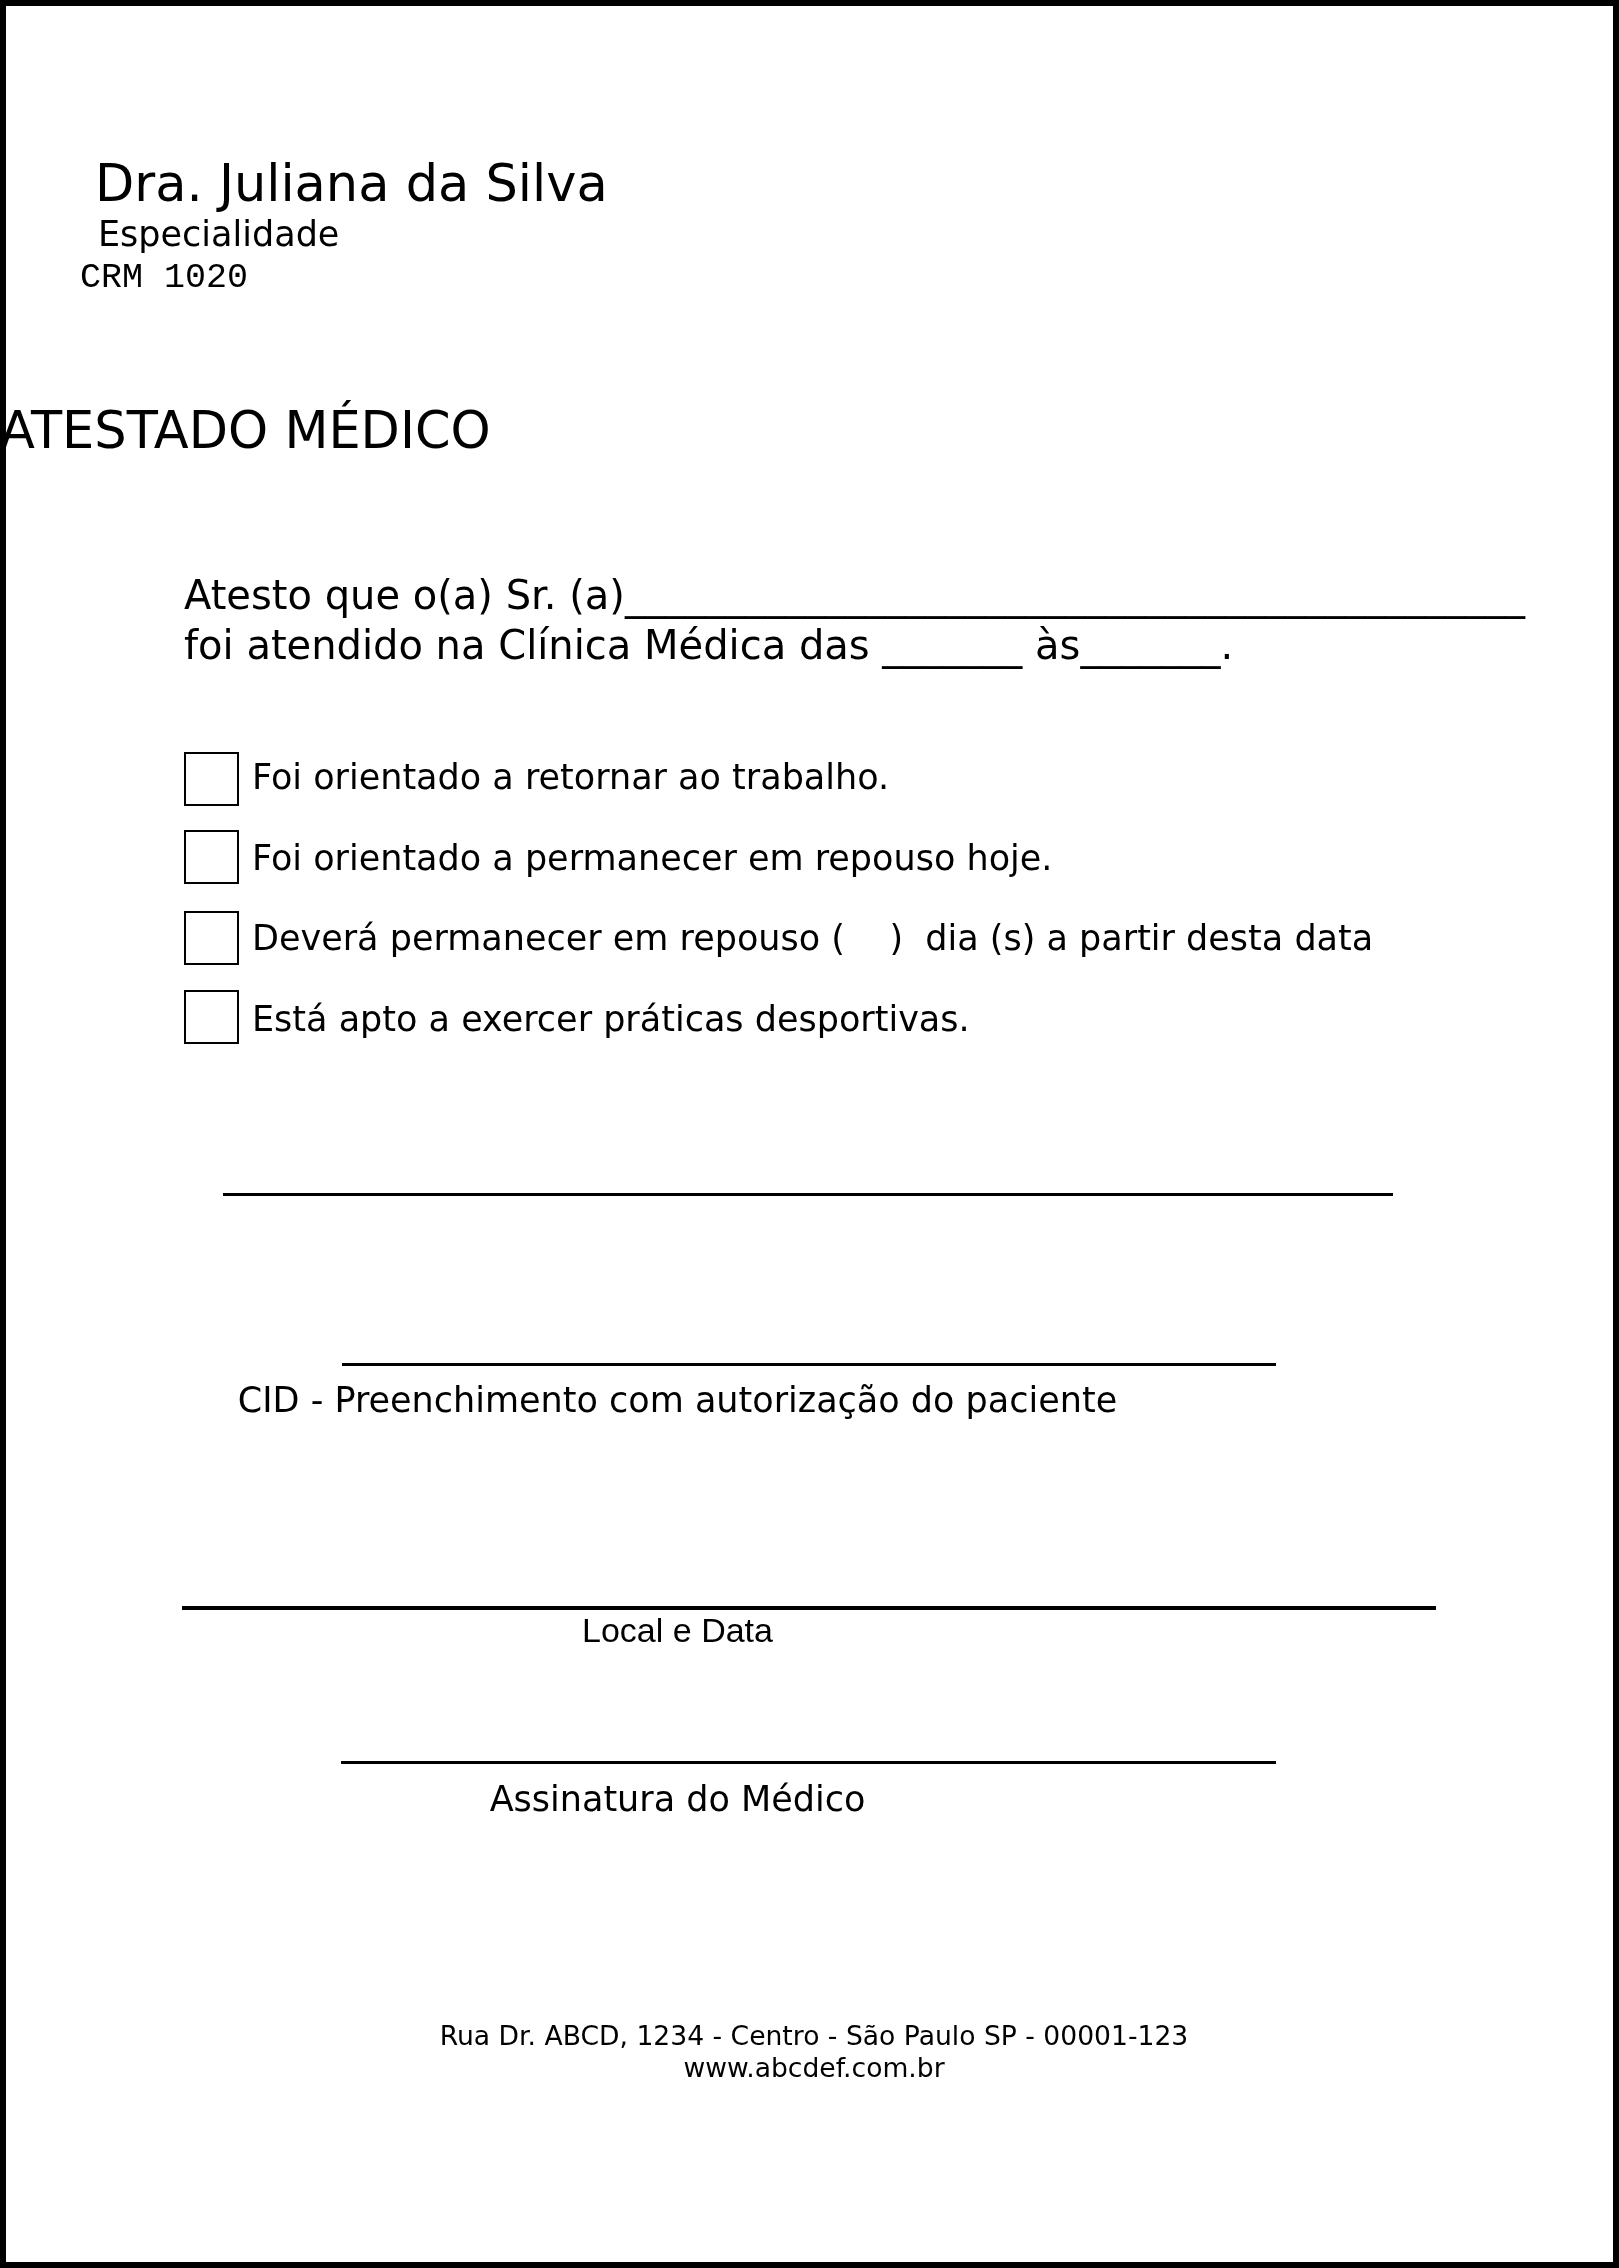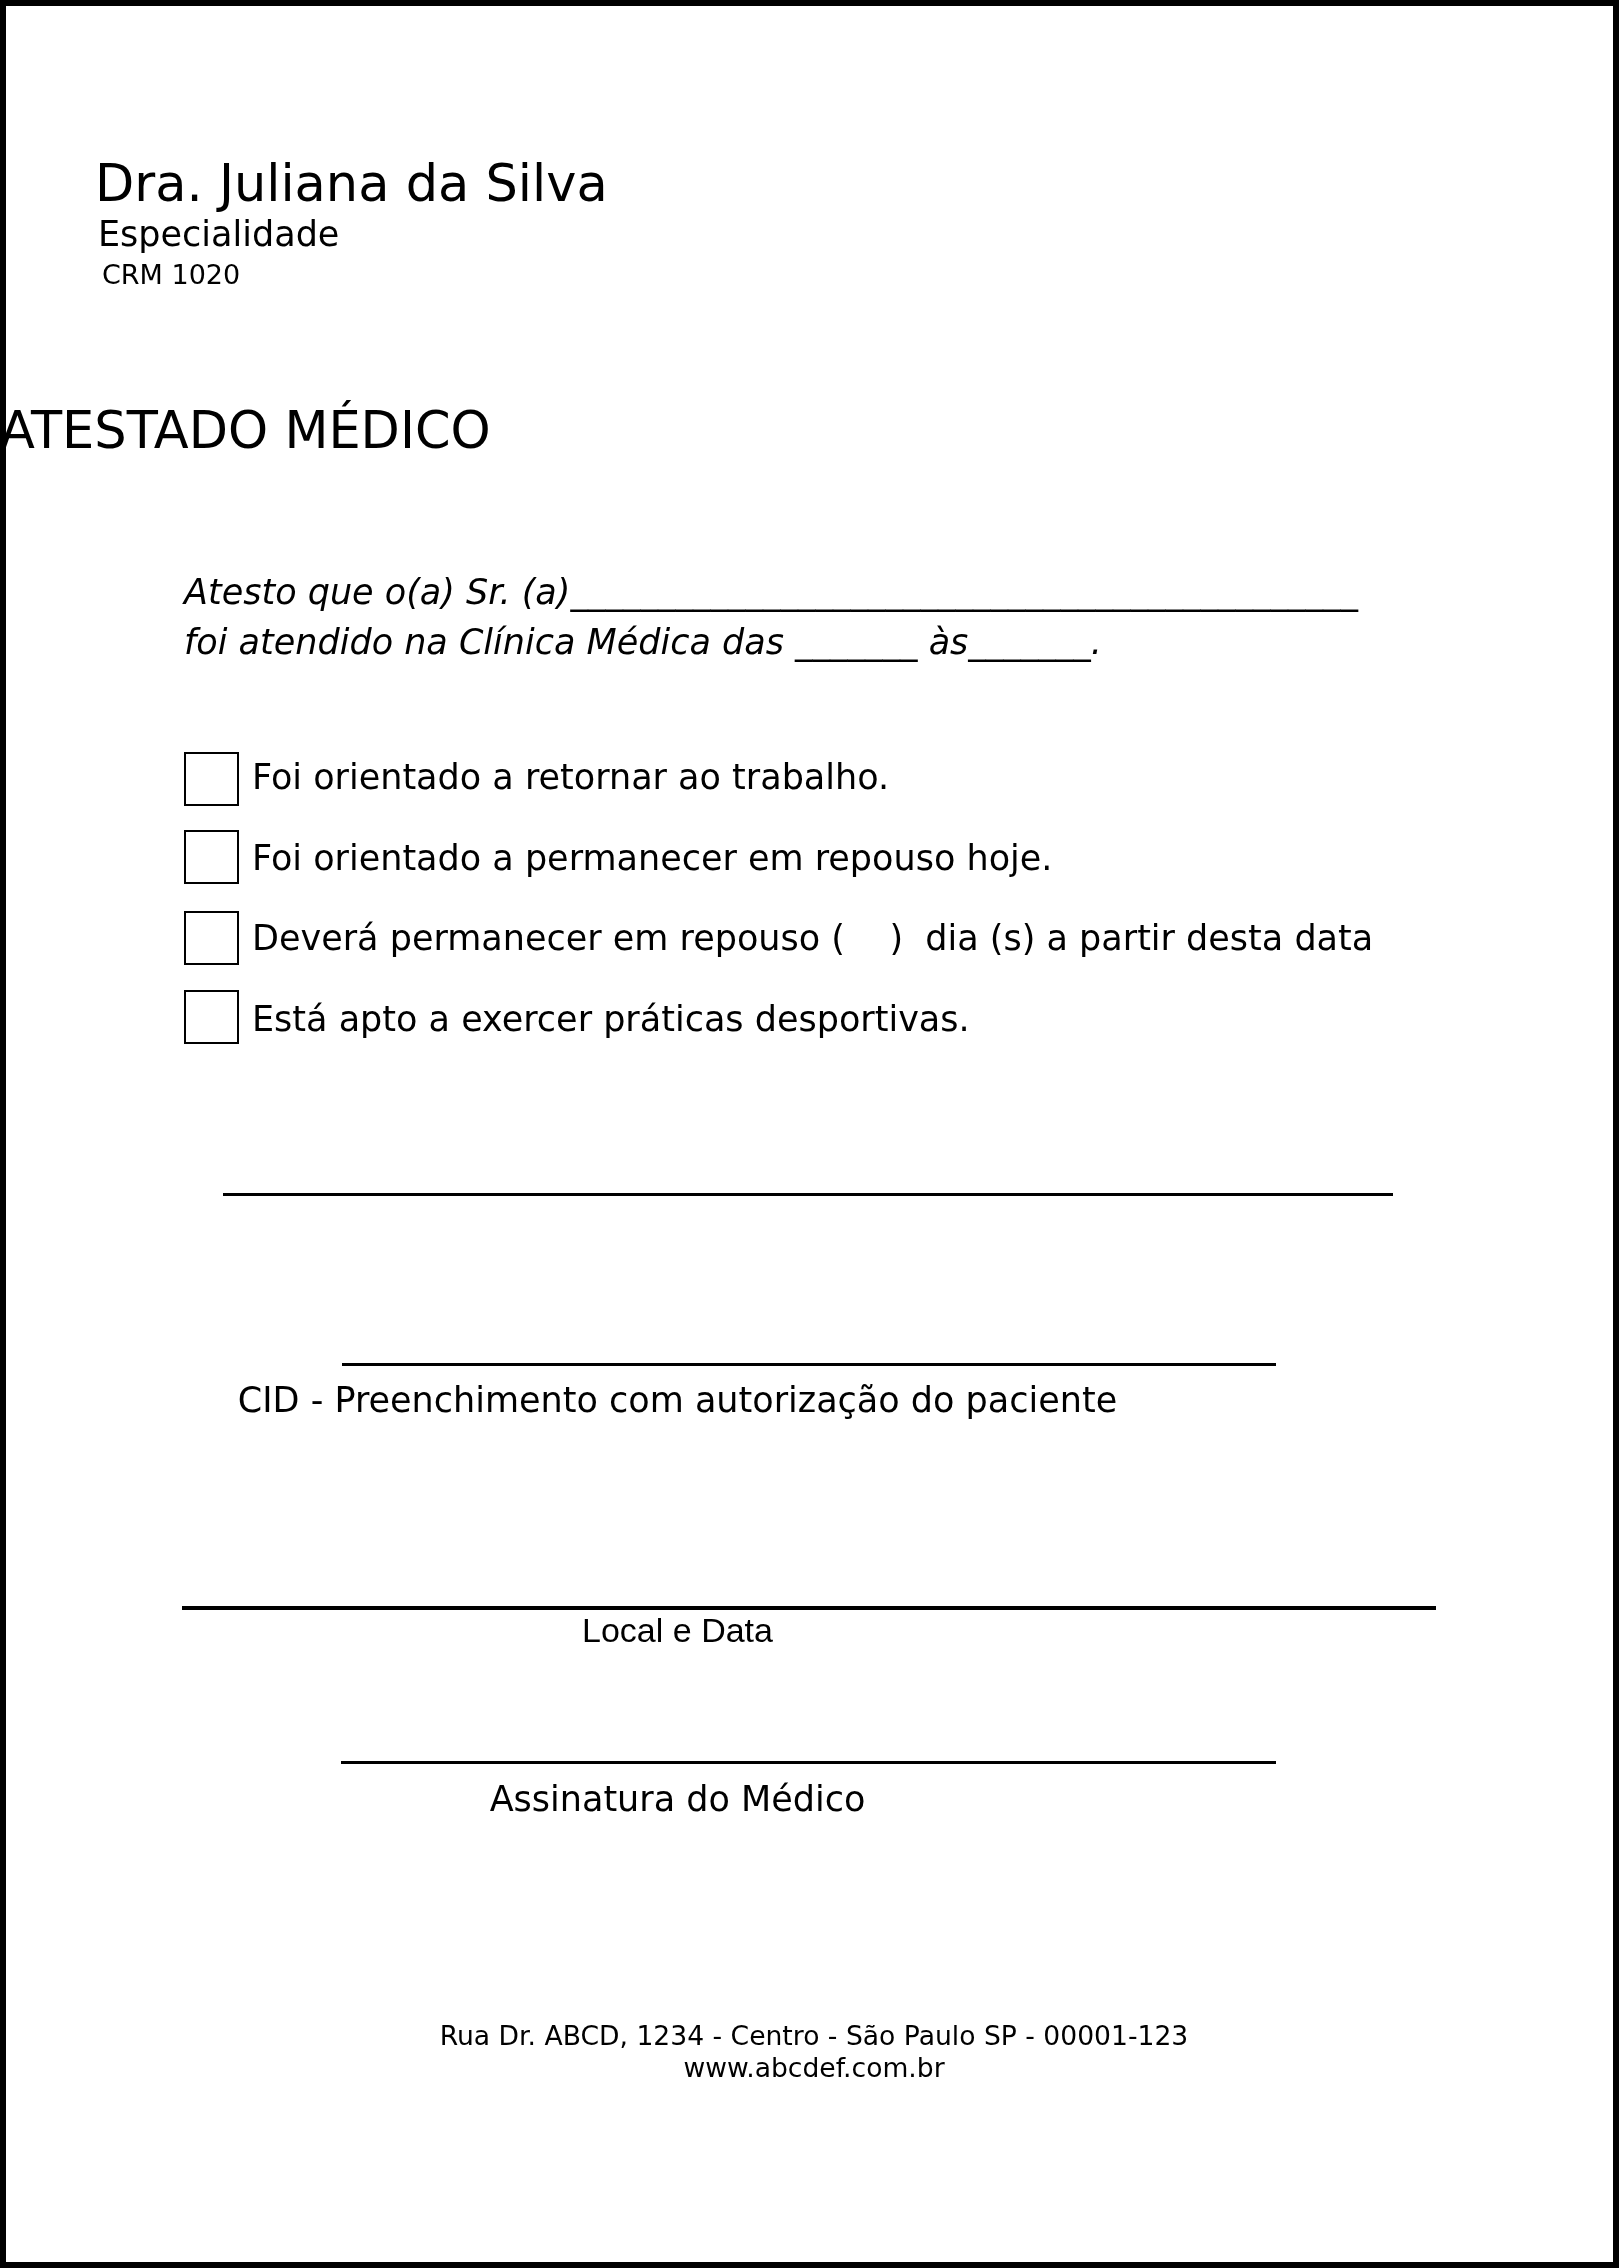"CRM 1020" .crm { font-family: none -> Liberation Mono, monospace; font-size: 27px -> 35px; left: 102px -> 80px }
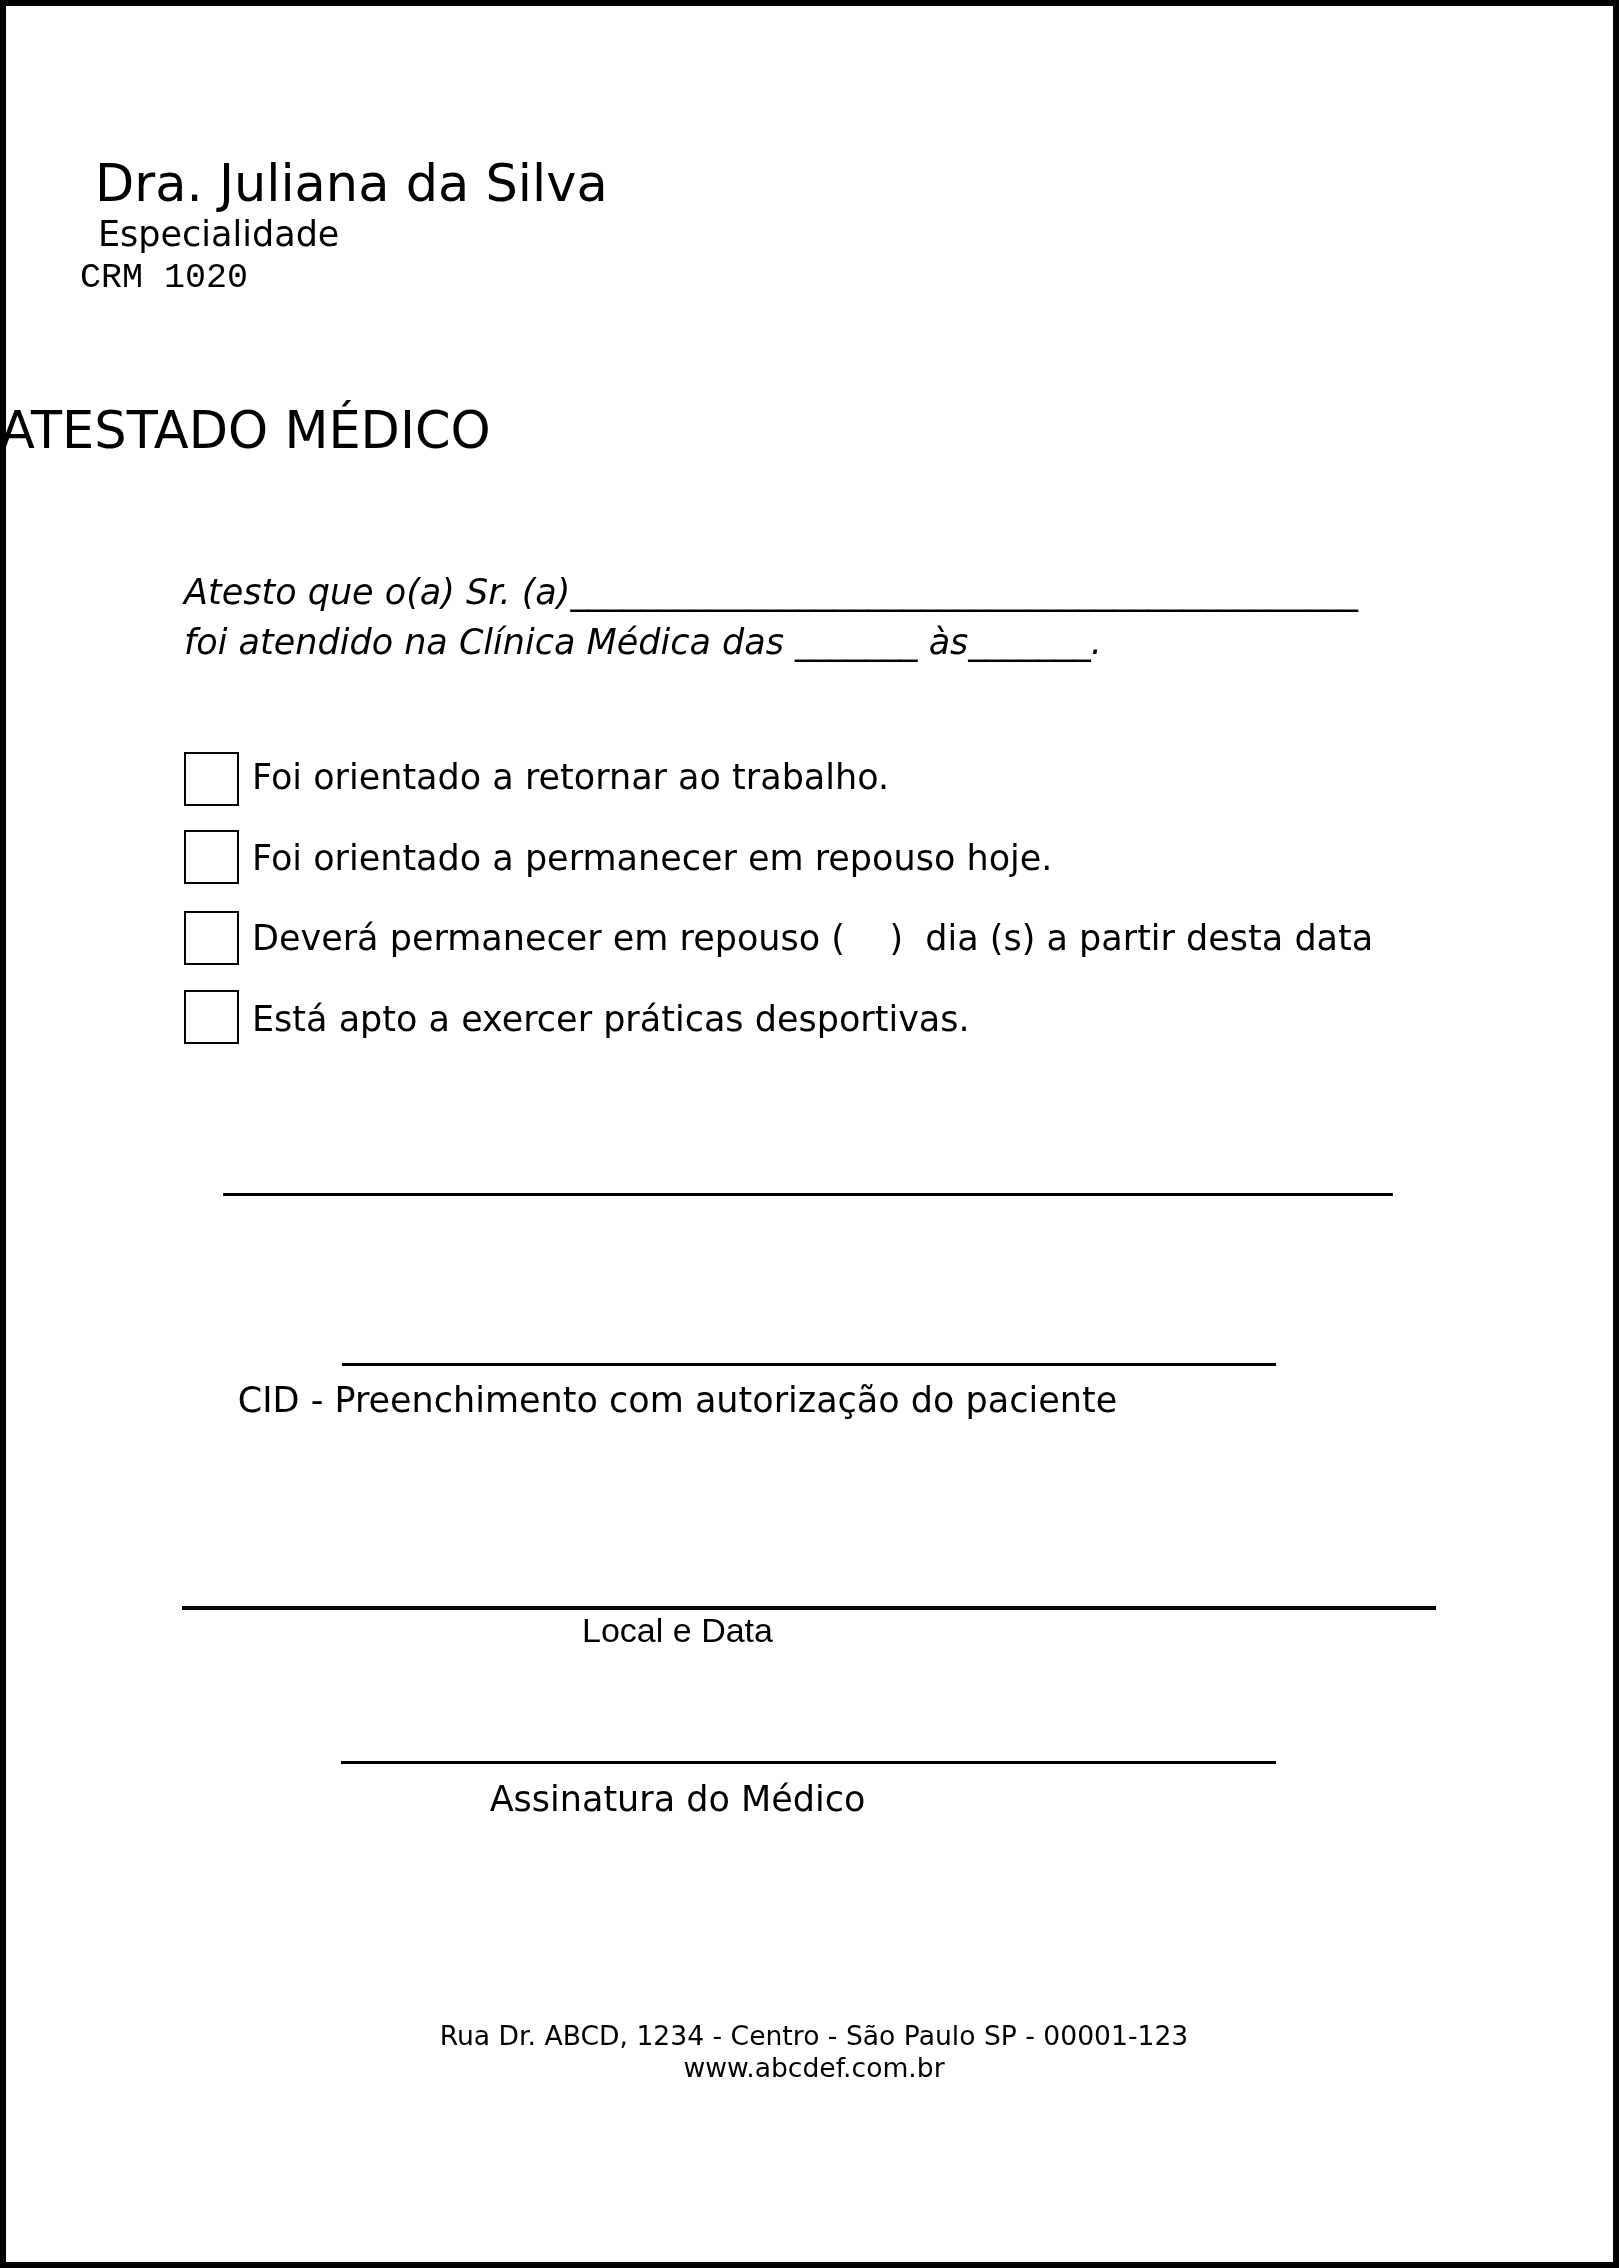"Atesto que o(a) Sr." .body-line { font-size: 35px -> 40px; font-style: italic -> none }
